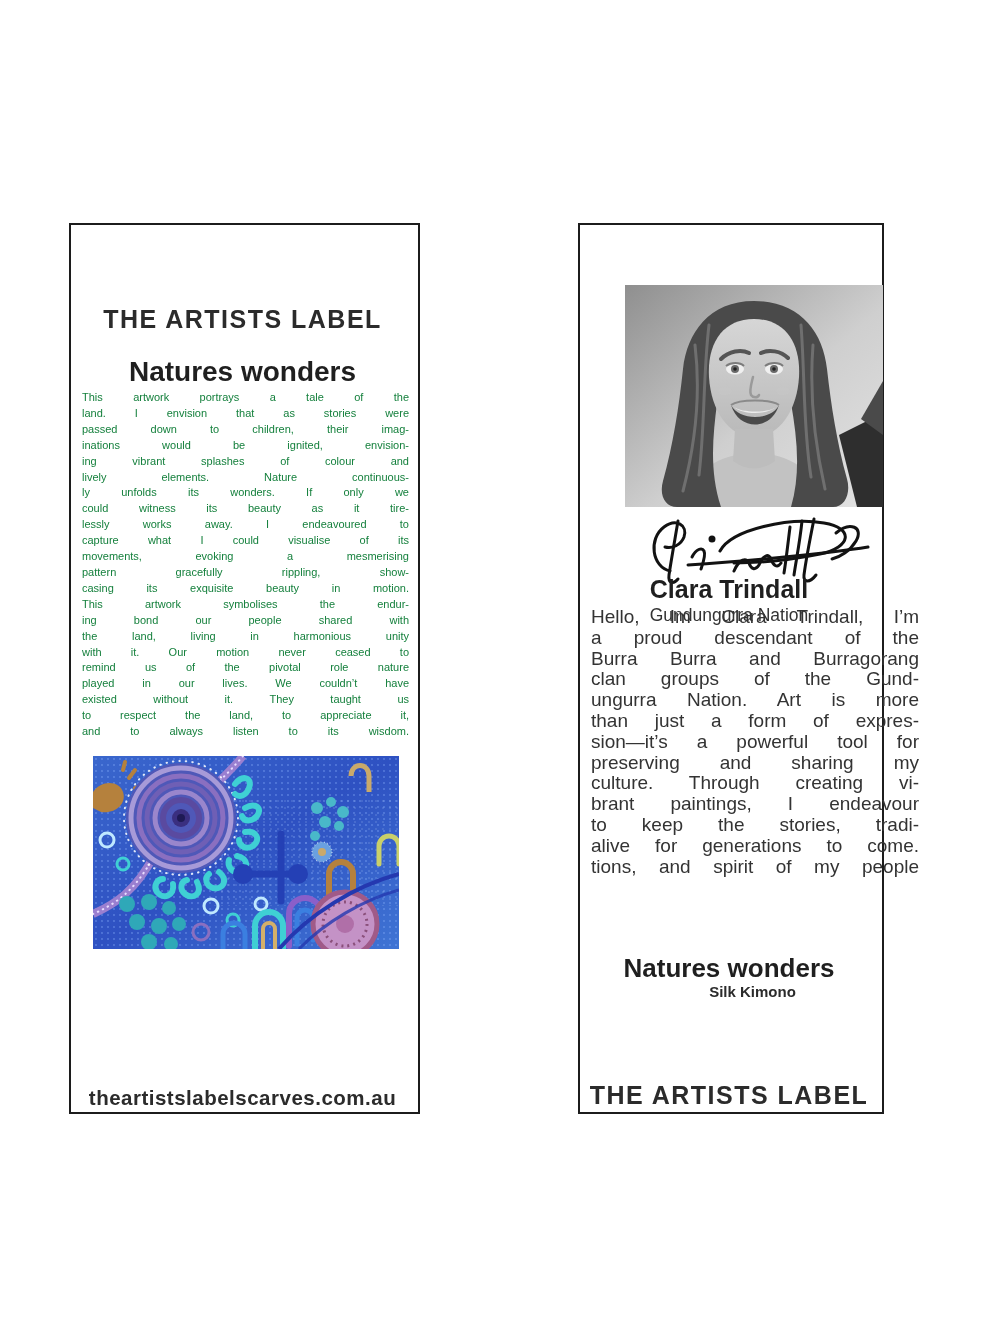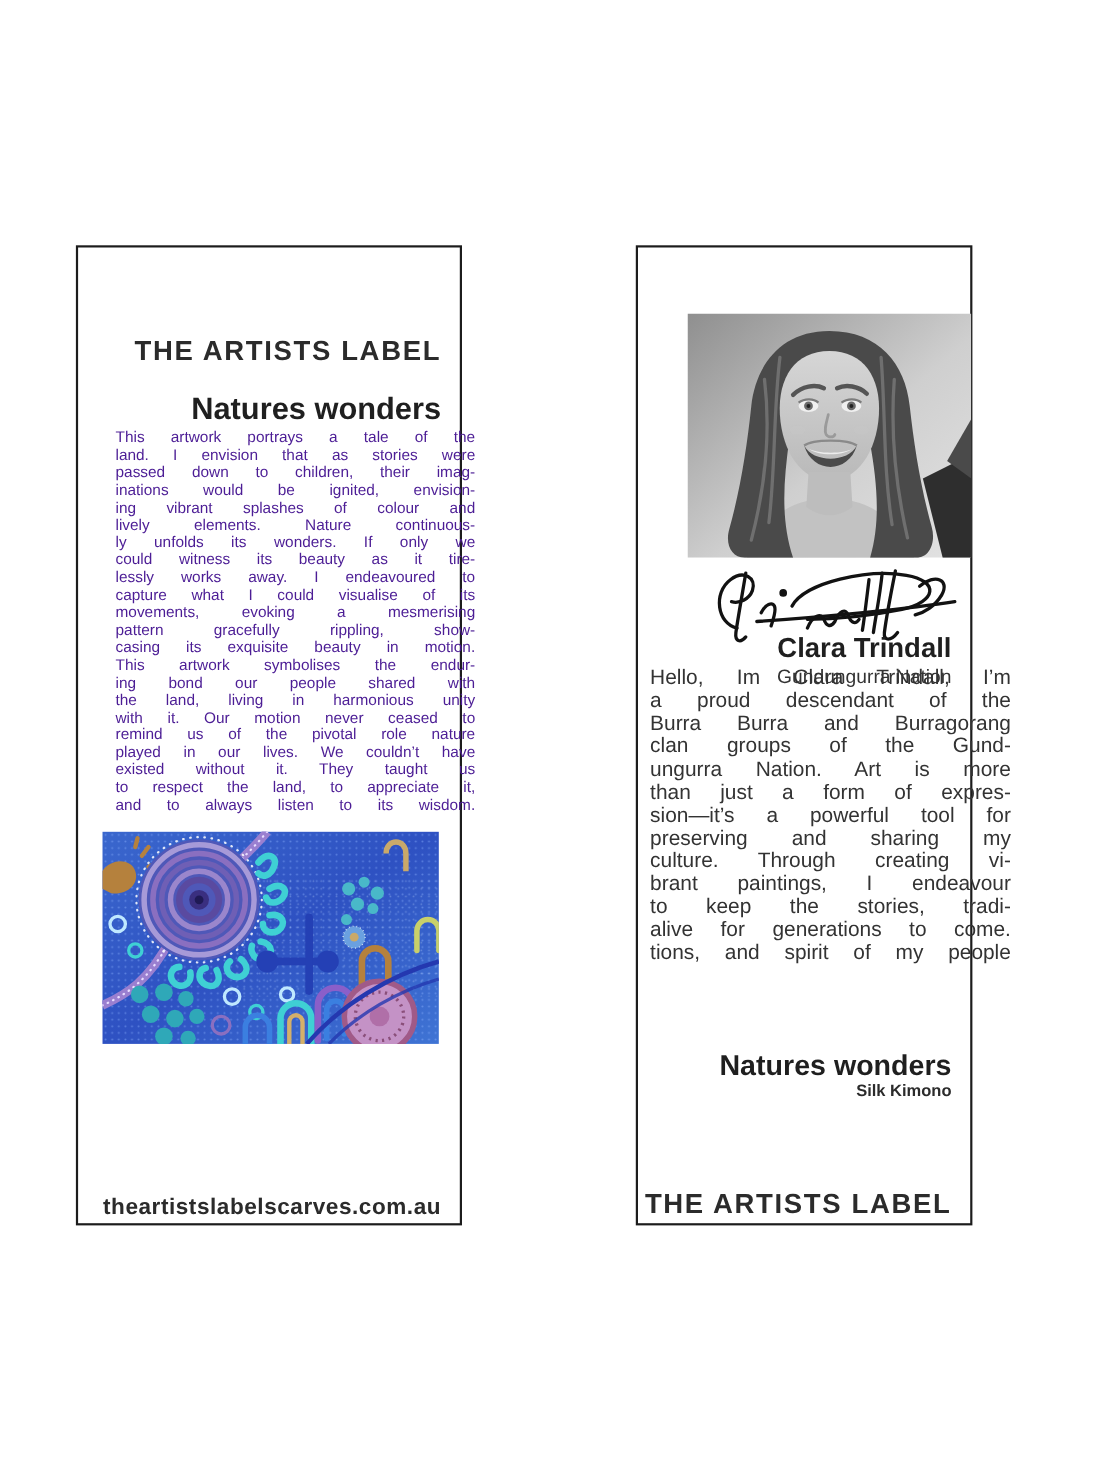"THE ARTISTS LABEL" .ctr { right: 17px -> 4px; text-align: right -> center }
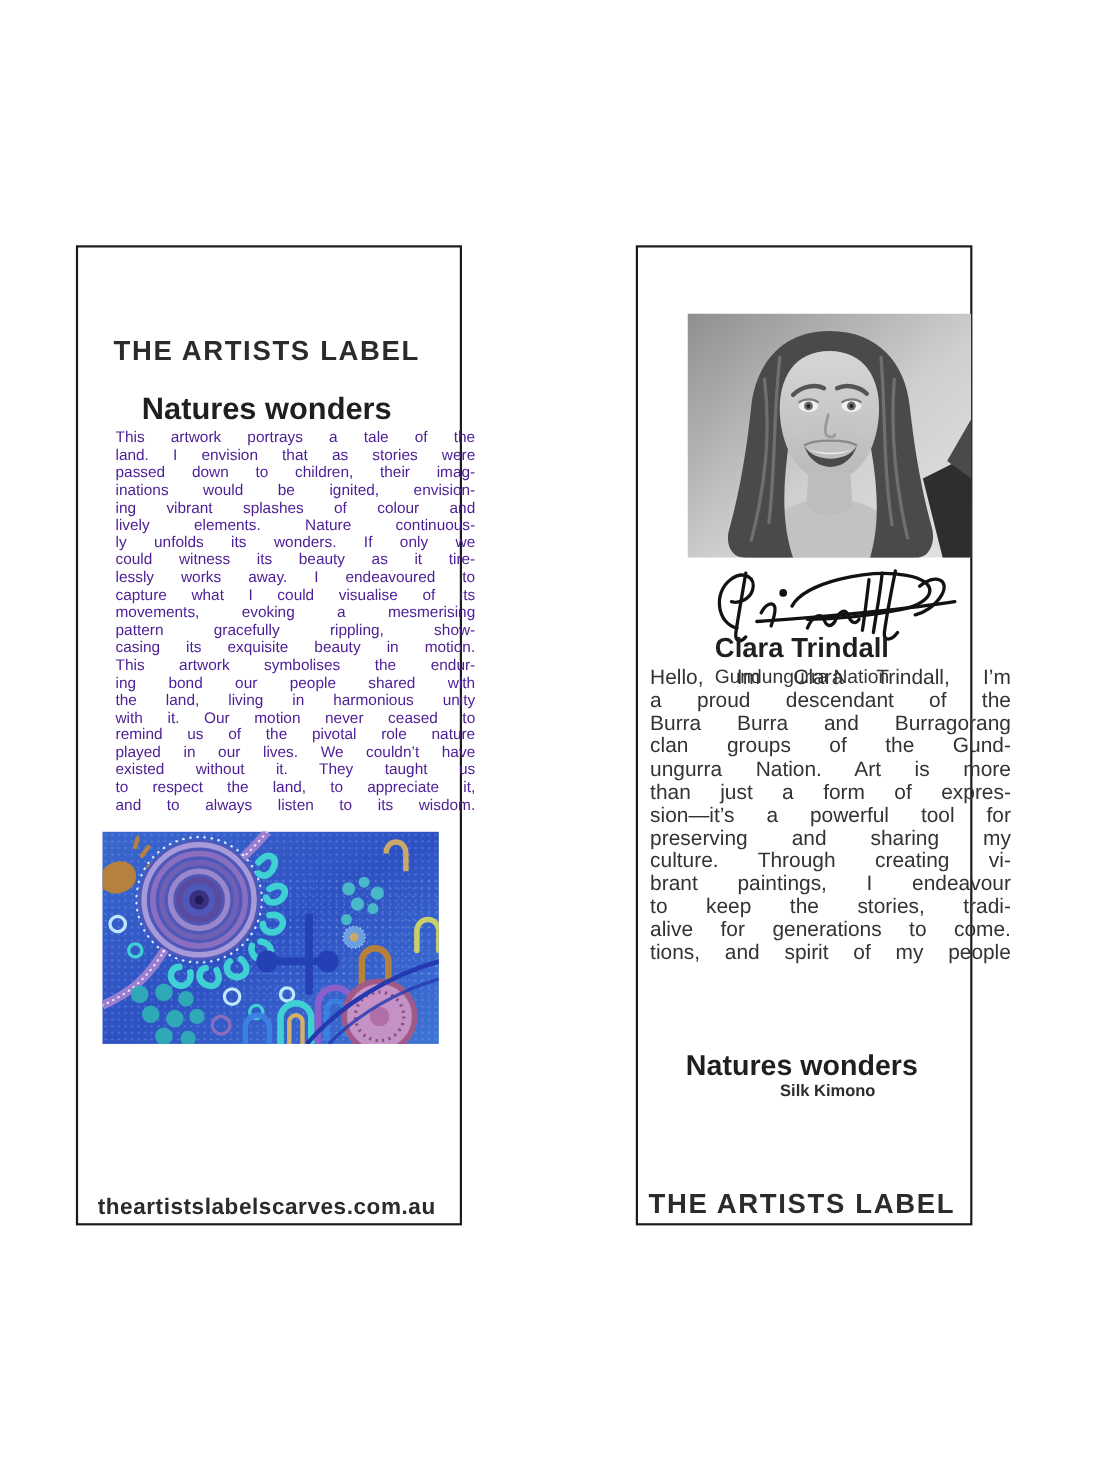"This artwork portrays a tale" .story { color: #4c1d95 -> #15803d; font-size: 14px -> 11px; margin-left: 23px -> none }
